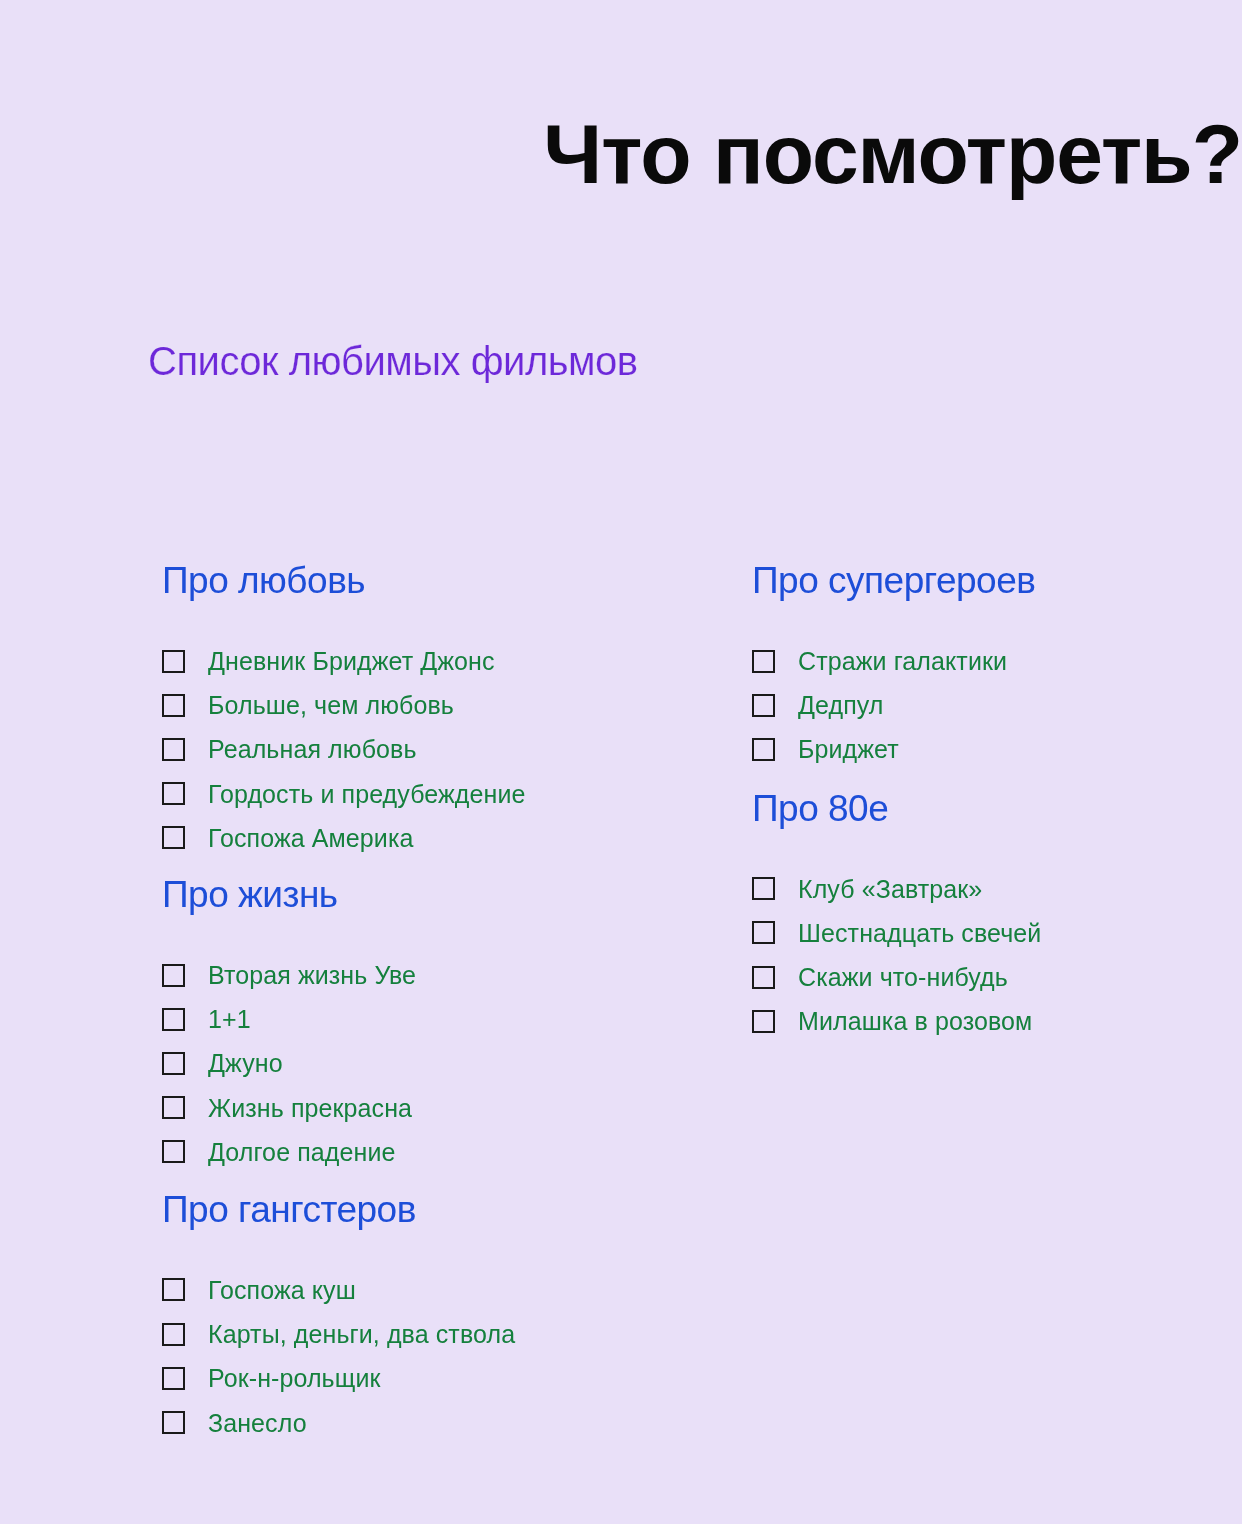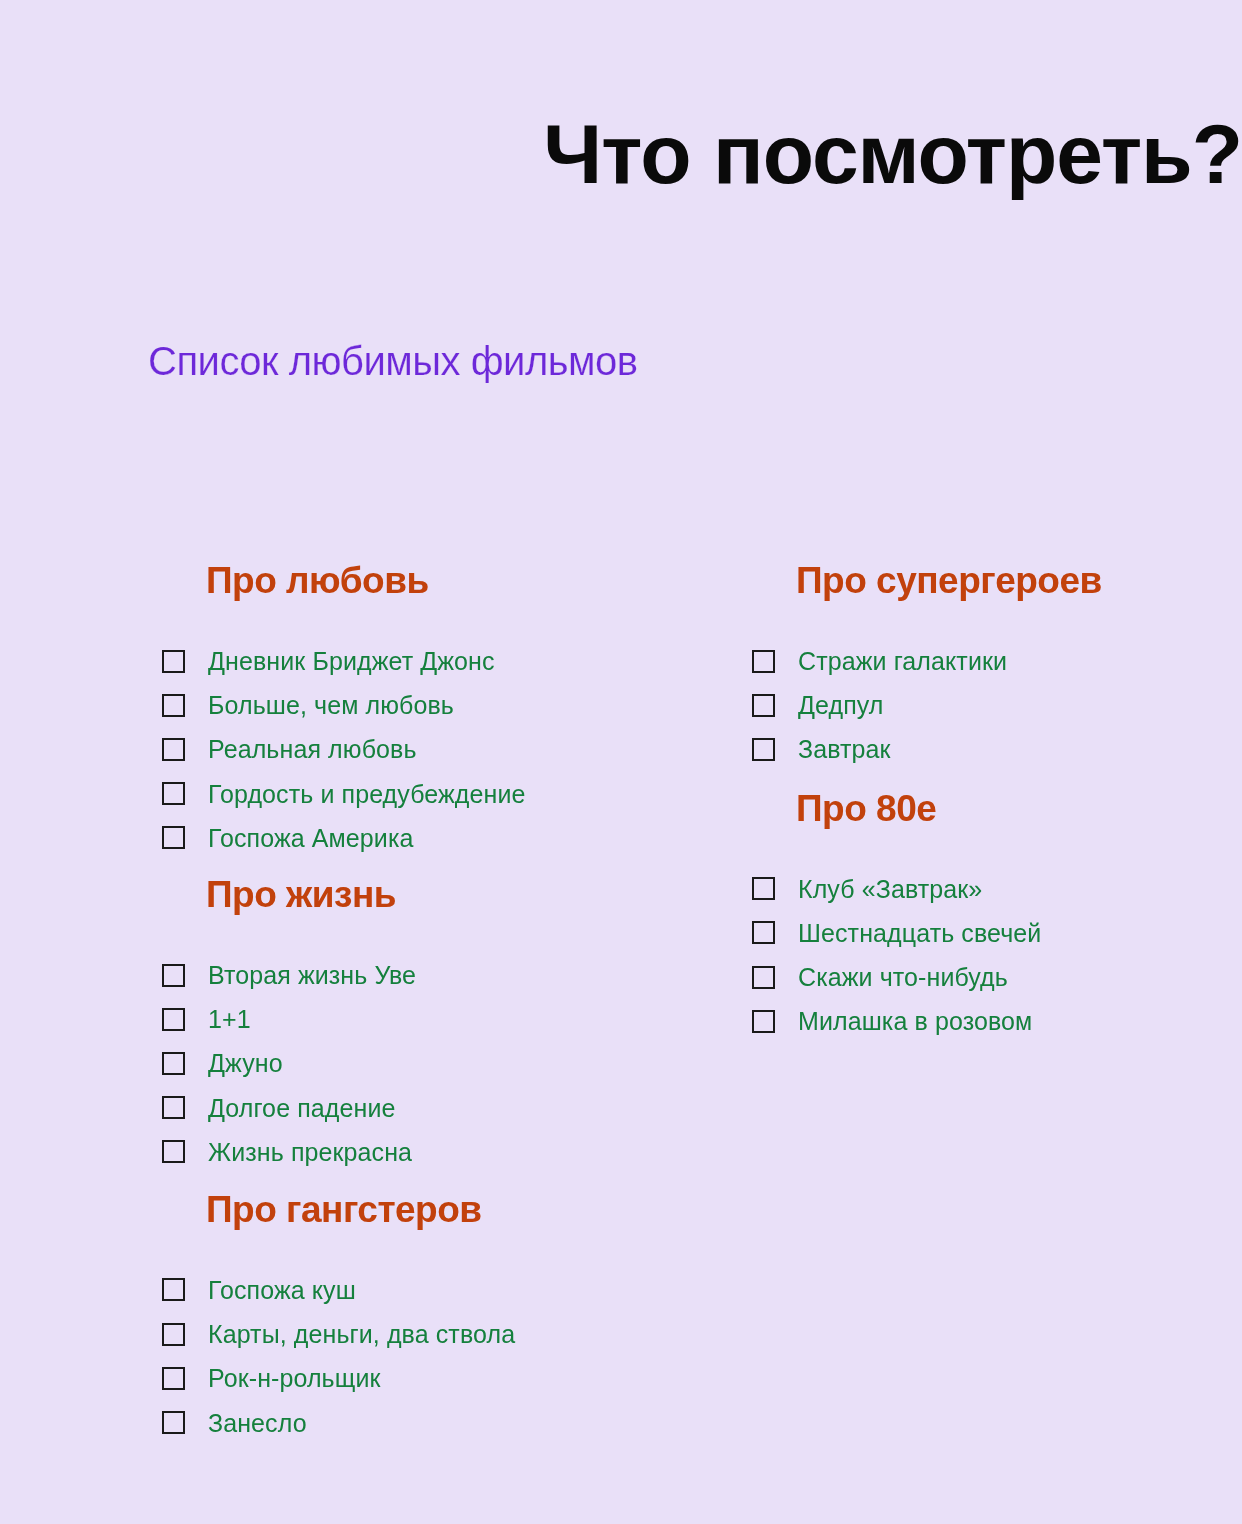"Про любовь" .section-title { color: #c2410c -> #1d4ed8; font-weight: bold -> normal; margin-left: 44px -> none }
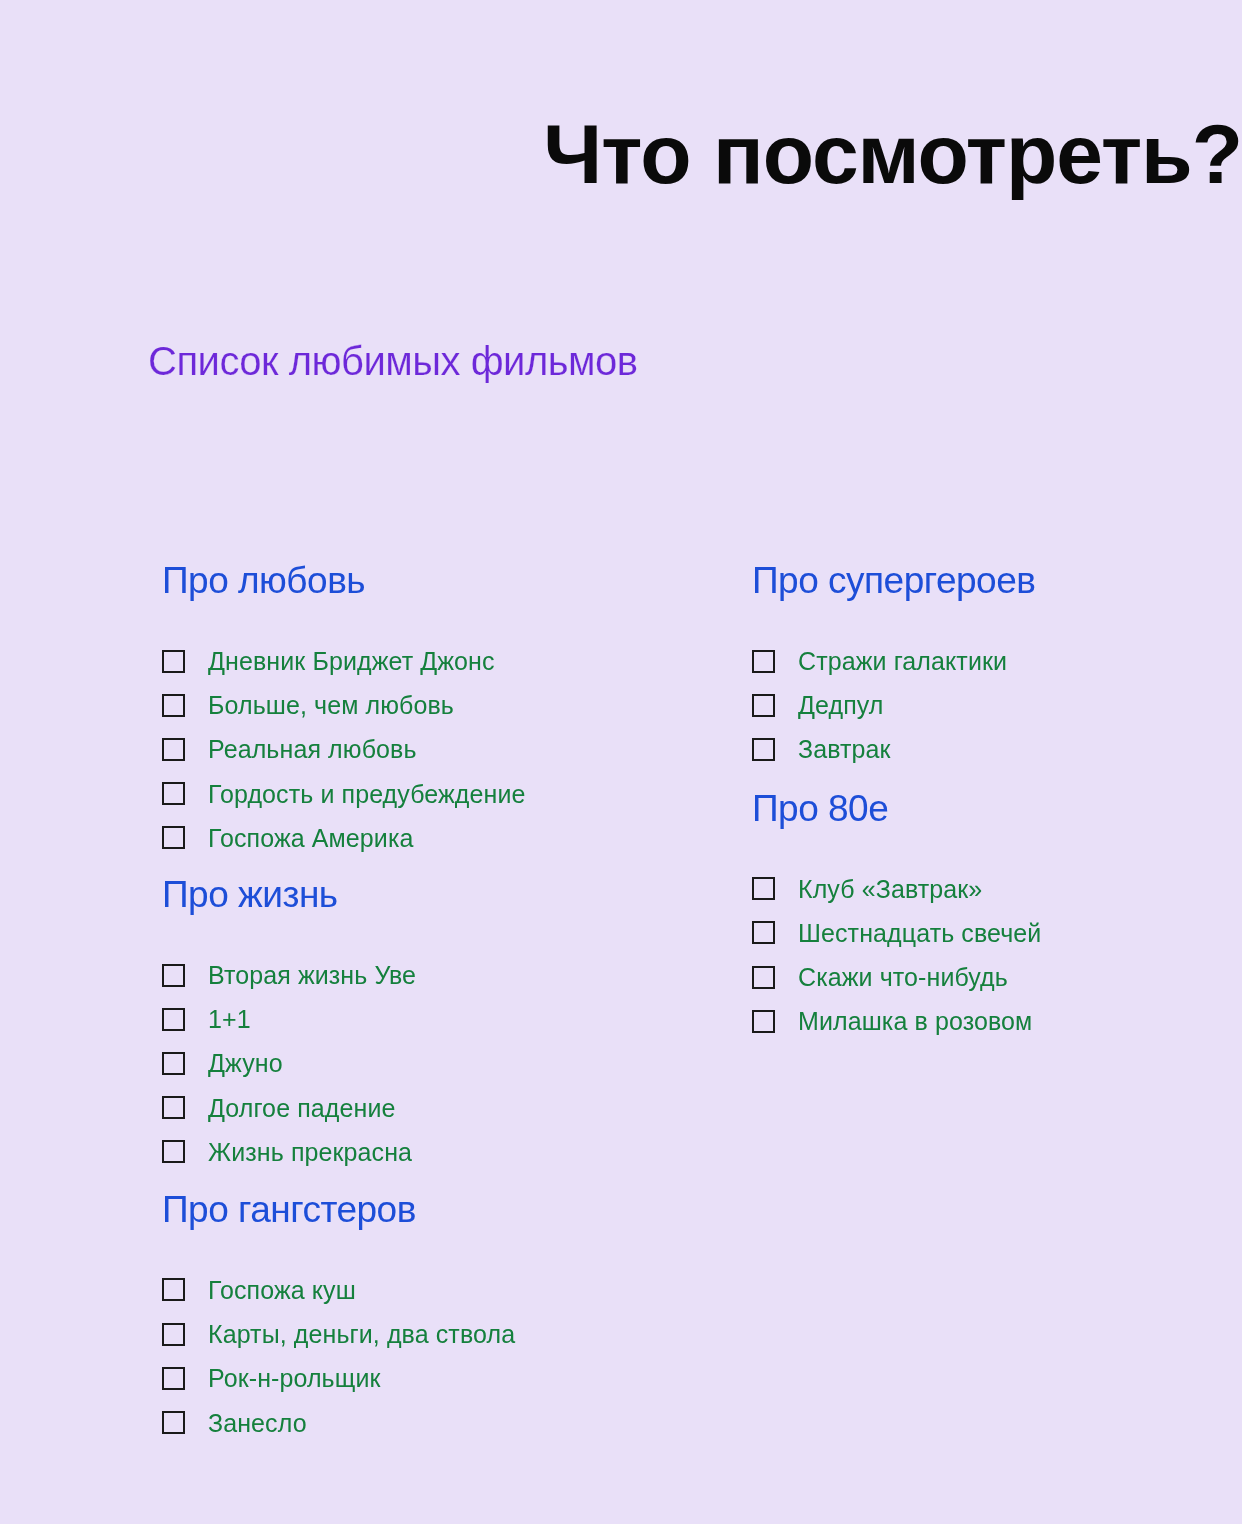"Завтрак" span.item-label { text: Завтрак -> Бриджет }
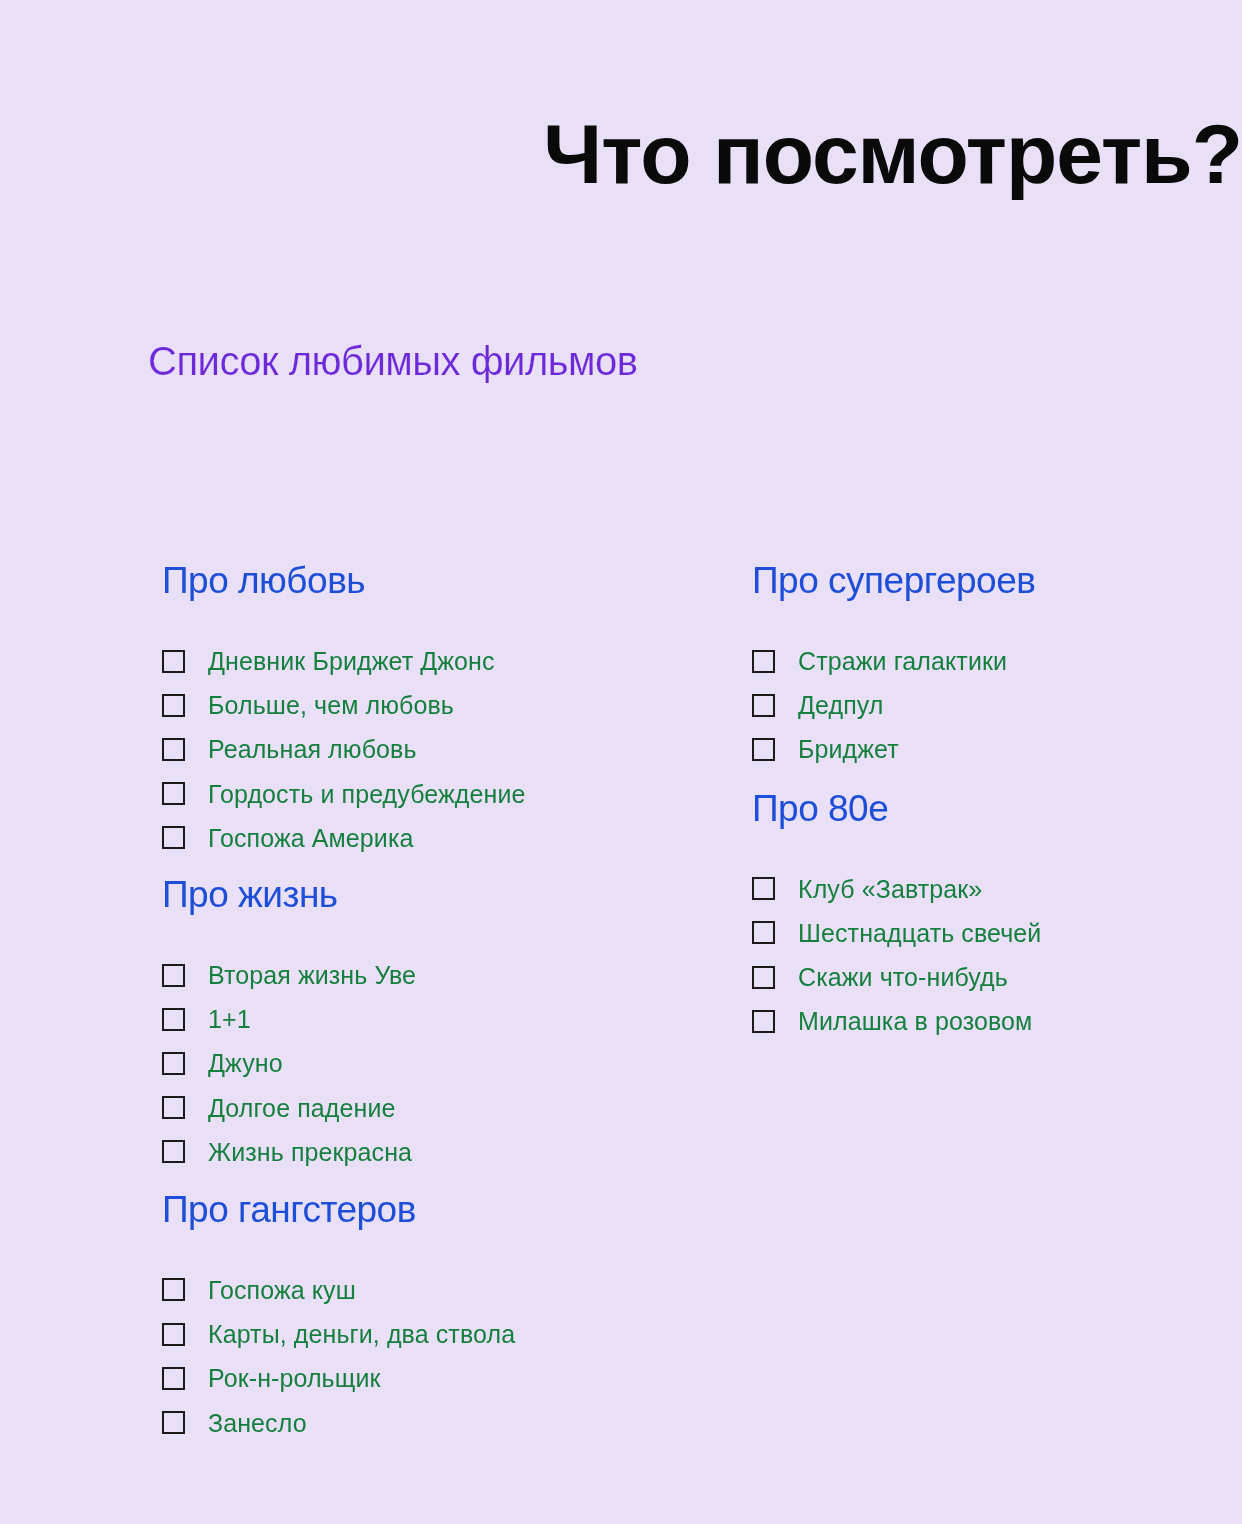"Долгое падение" li.item { order: before "Жизнь прекрасна" -> after "Жизнь прекрасна" }
